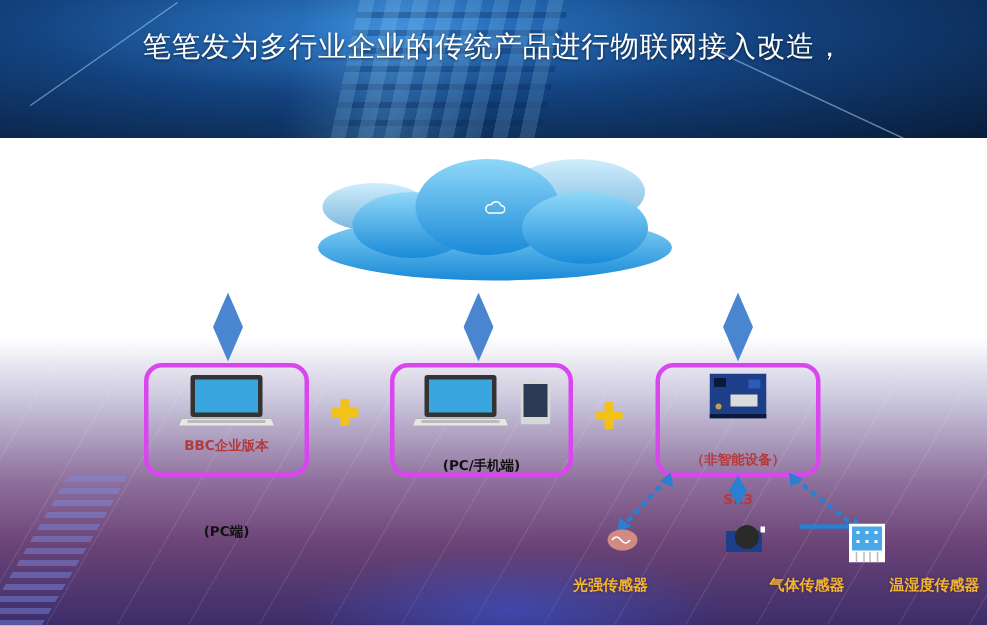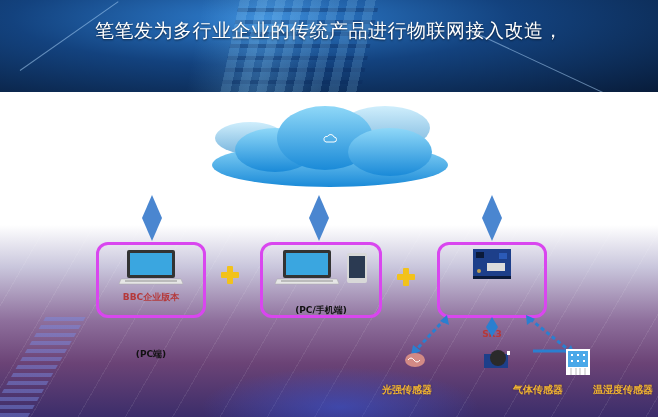"（非智能设备）" div.box-label { html: none -> <div>（非智能设备）</div> }
